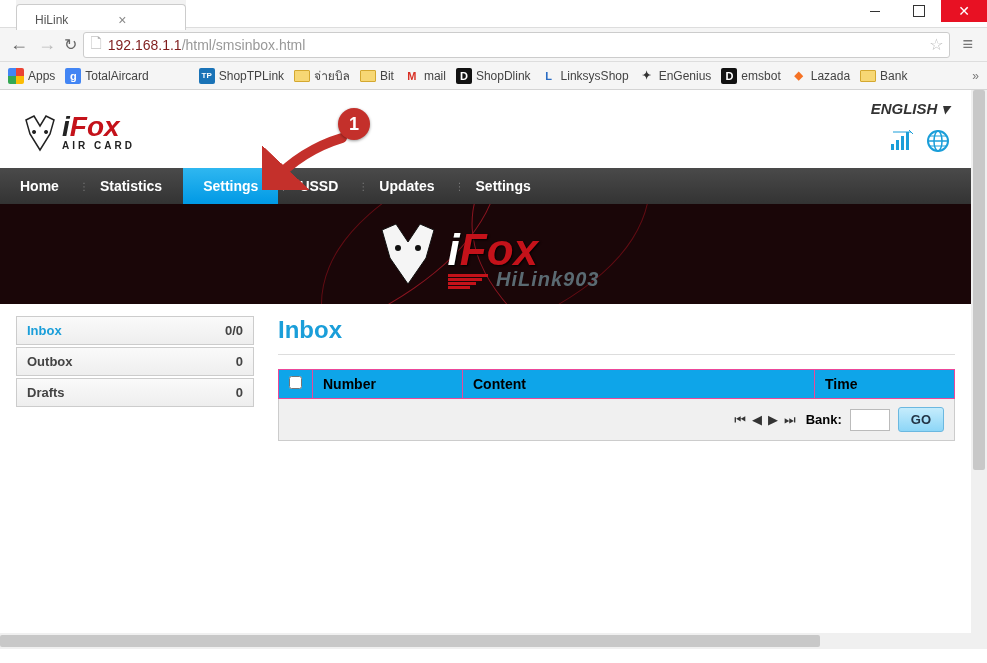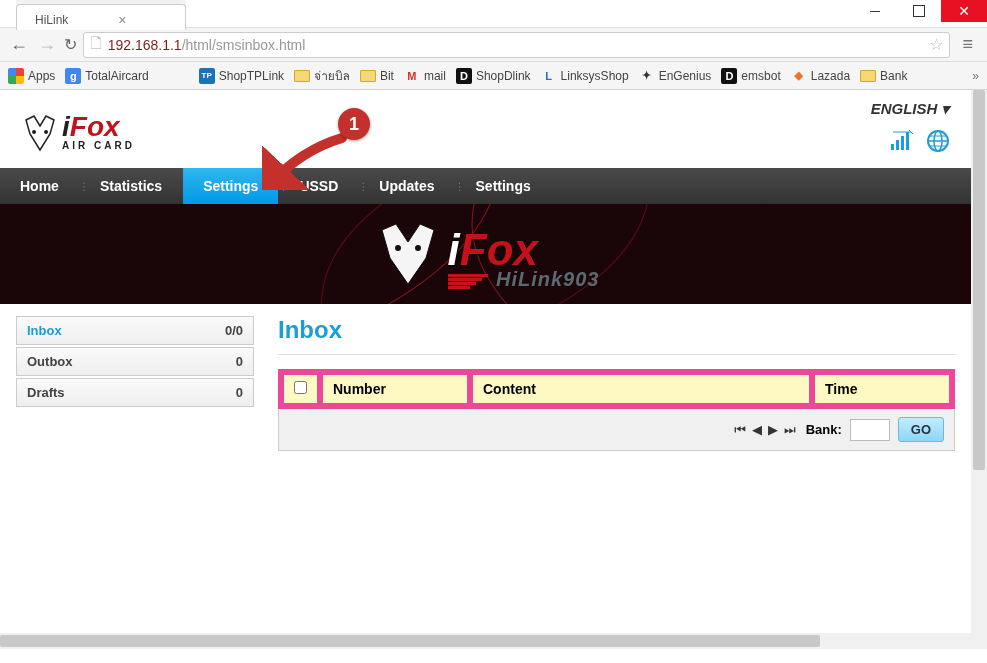"Number" .data-table th { background: #fef9c3 -> #0ea5e9; border: 6px solid #ec4899 -> 1px solid #ec4899 }
